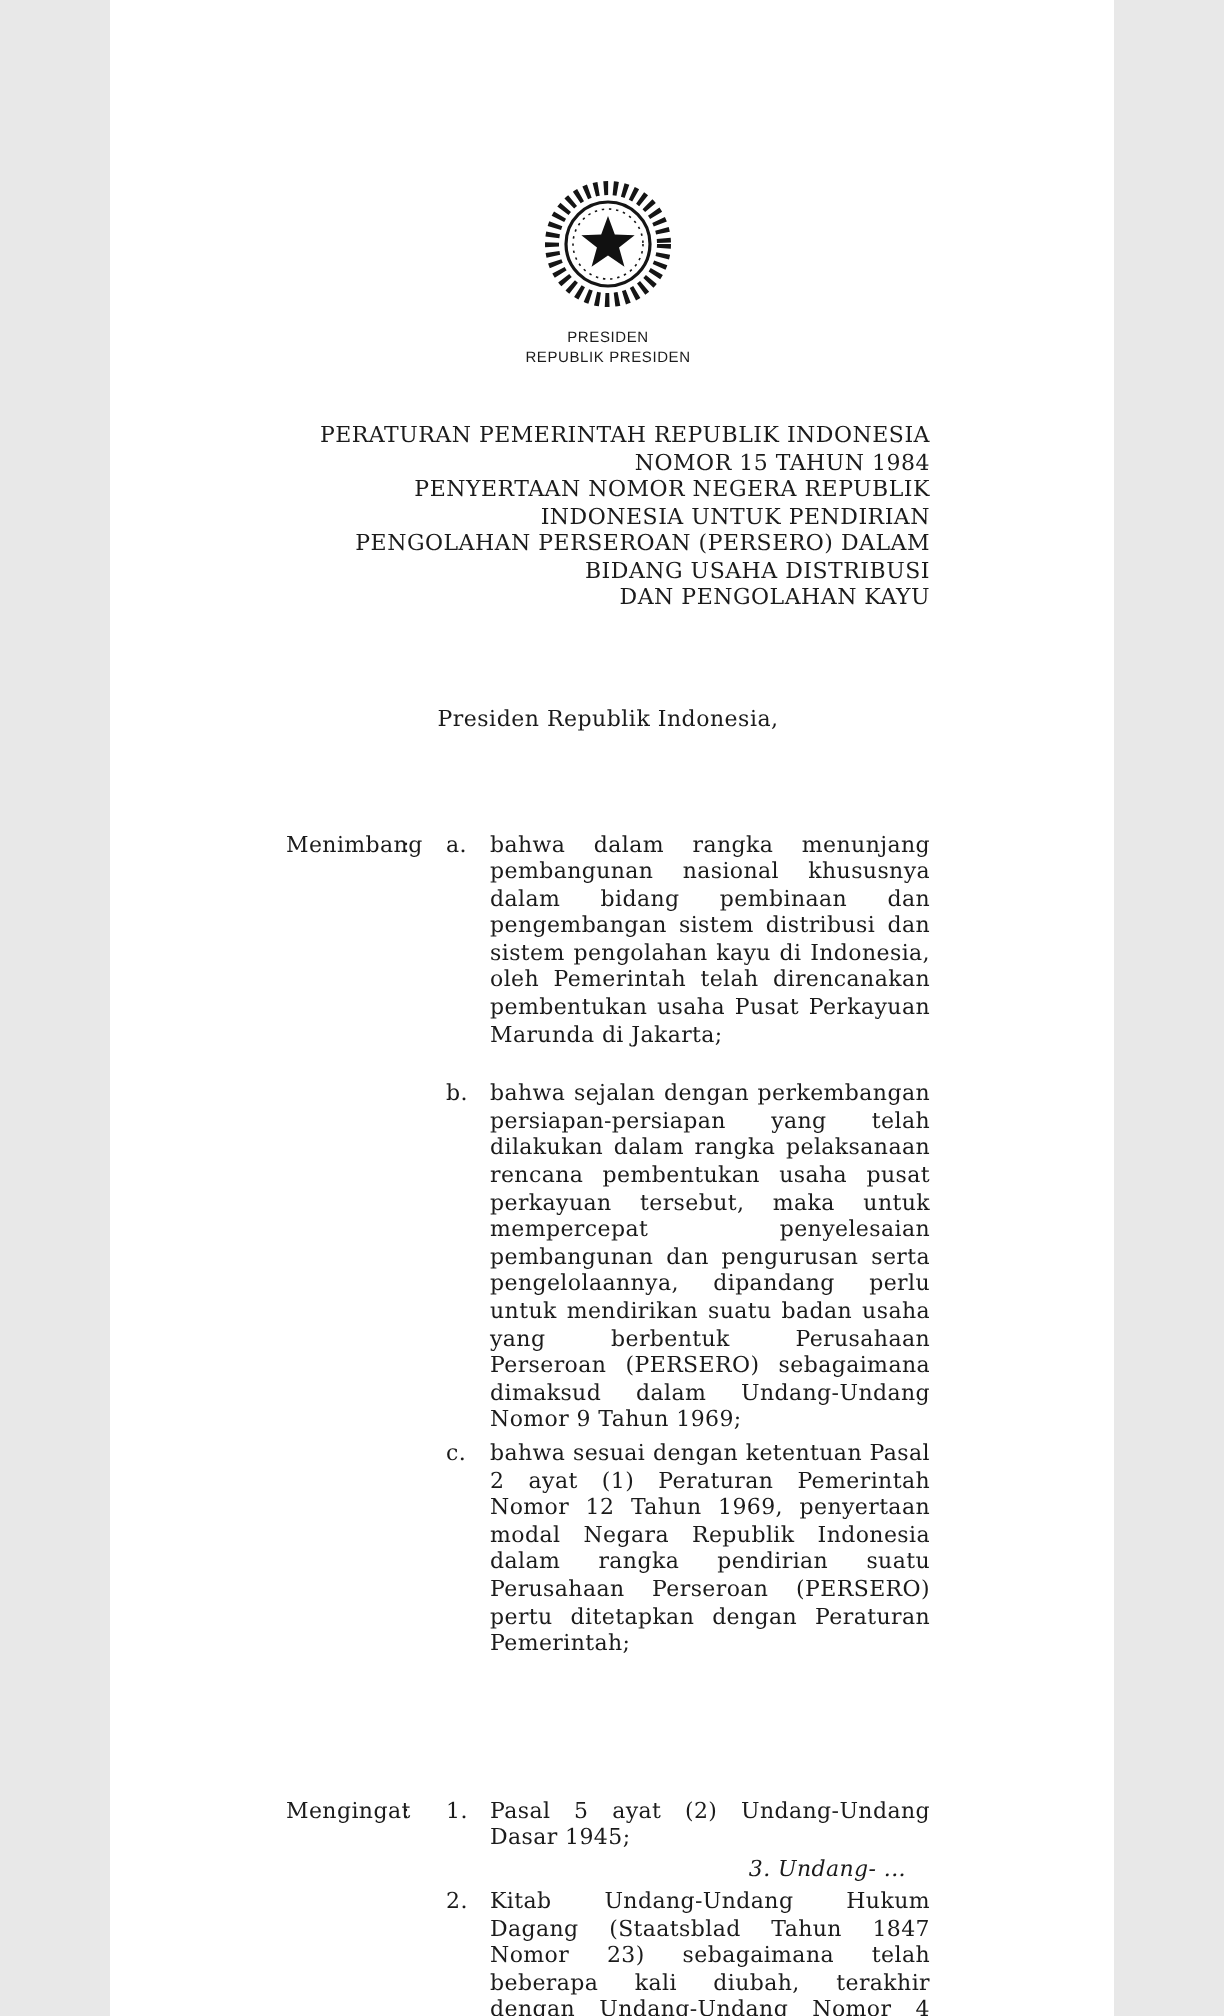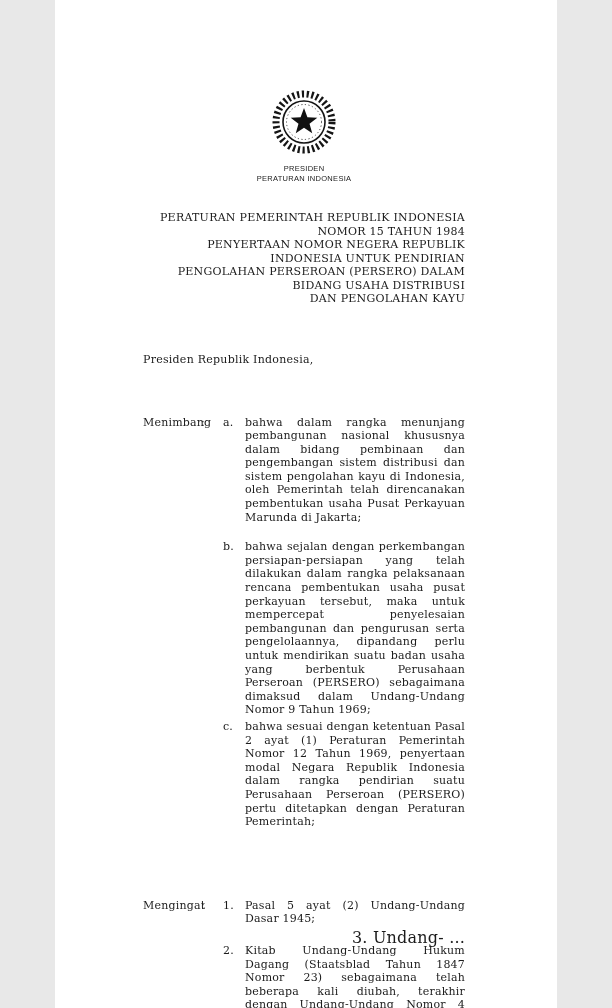"PERATURAN INDONESIA" div.seal-org { text: PERATURAN INDONESIA -> REPUBLIK PRESIDEN }
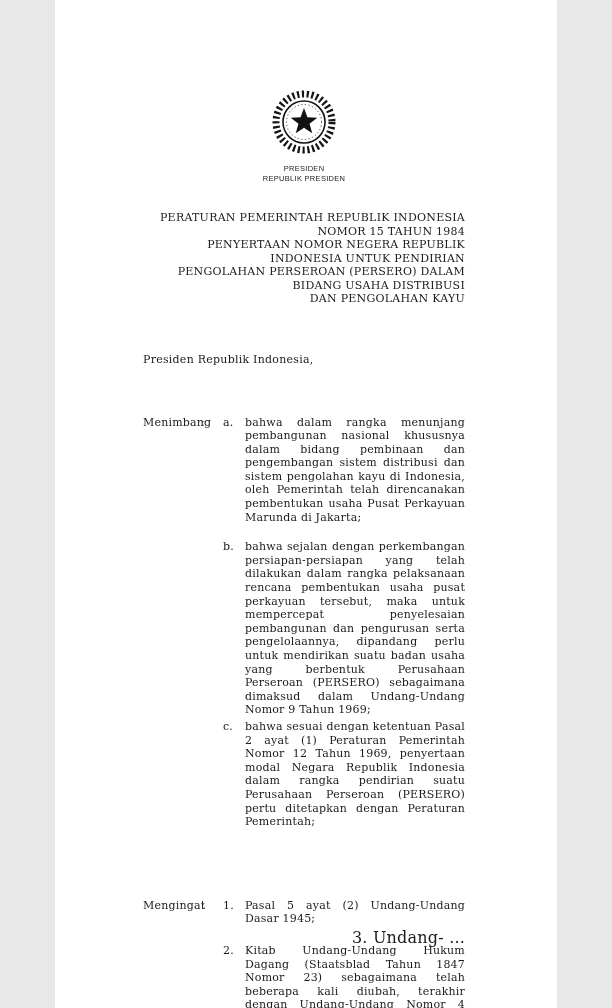"Presiden Republik Indonesia," .salutation { text-align: left -> center }
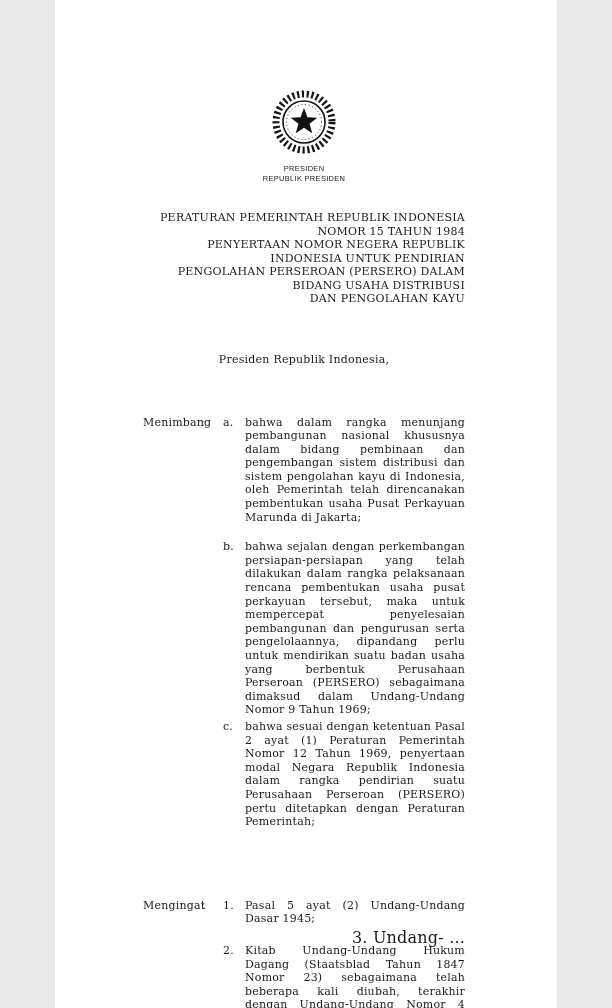"3. Undang- ..." .catchword { font-size: 16px -> 11px; font-style: none -> italic; right: 92px -> 104px }
